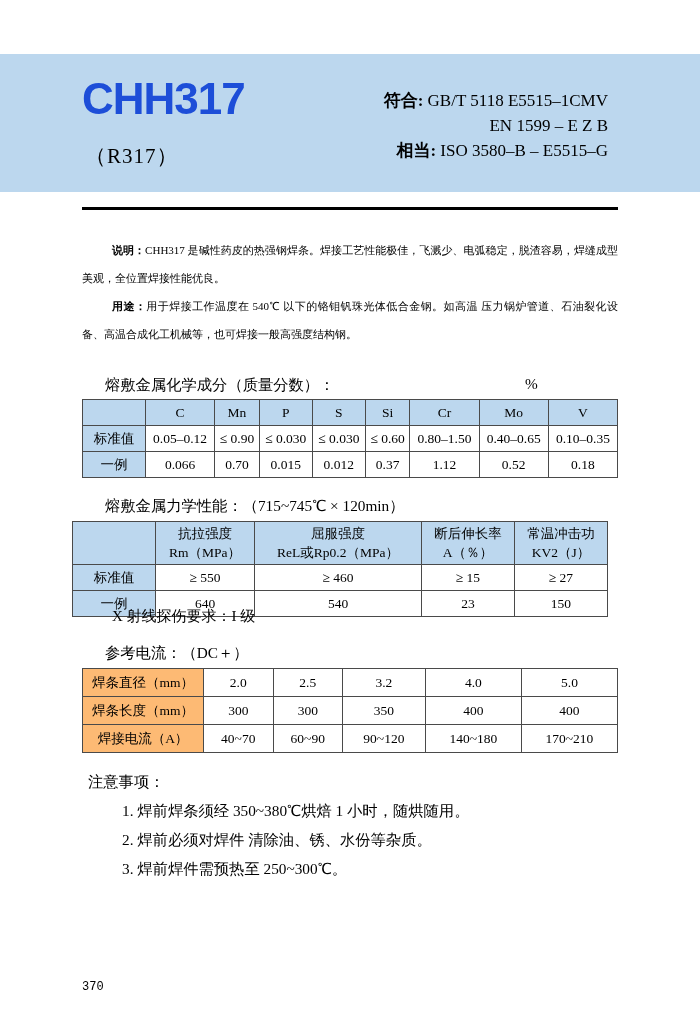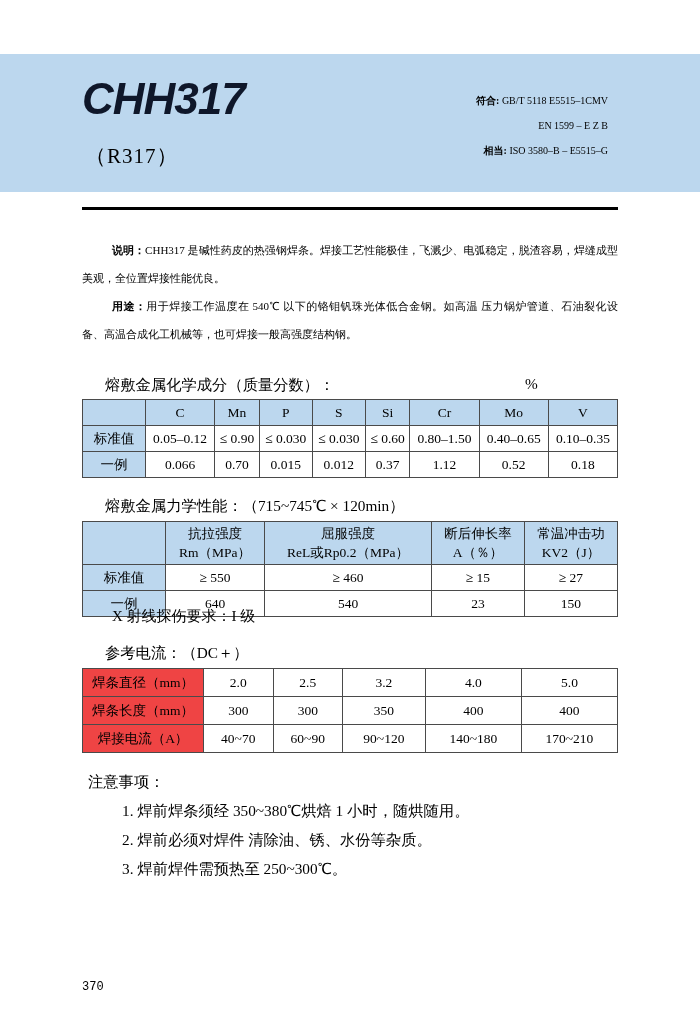"CHH317" .product-code { color: #0f172a -> #1d4ed8; font-style: italic -> none }
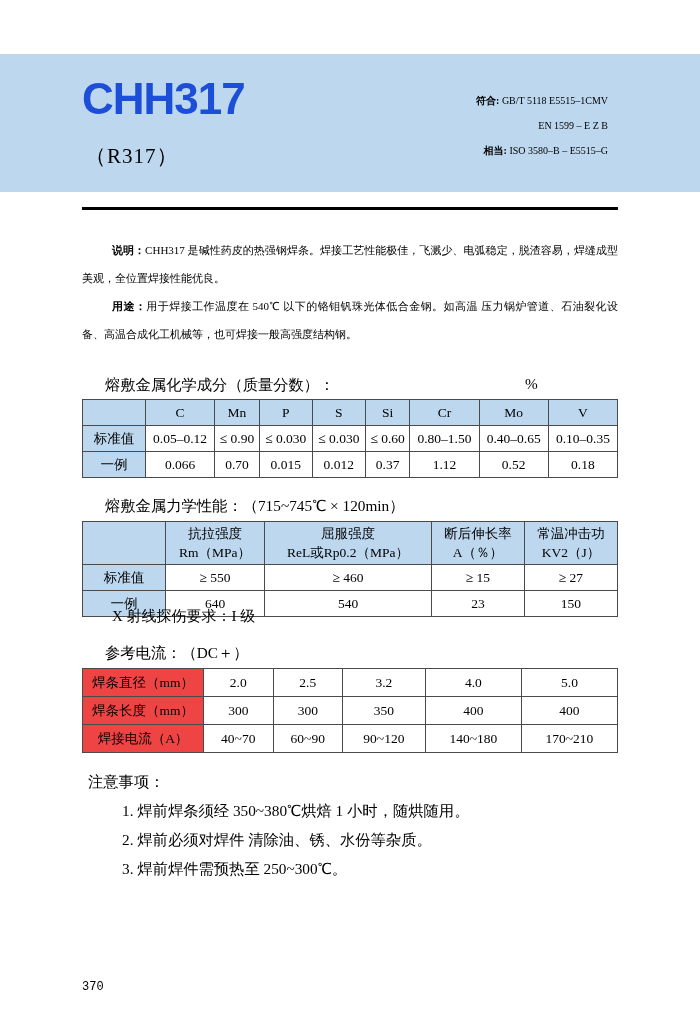"符合: GB/T 5118 E5515–1CMV" .std-block { font-size: 10px -> 17px }
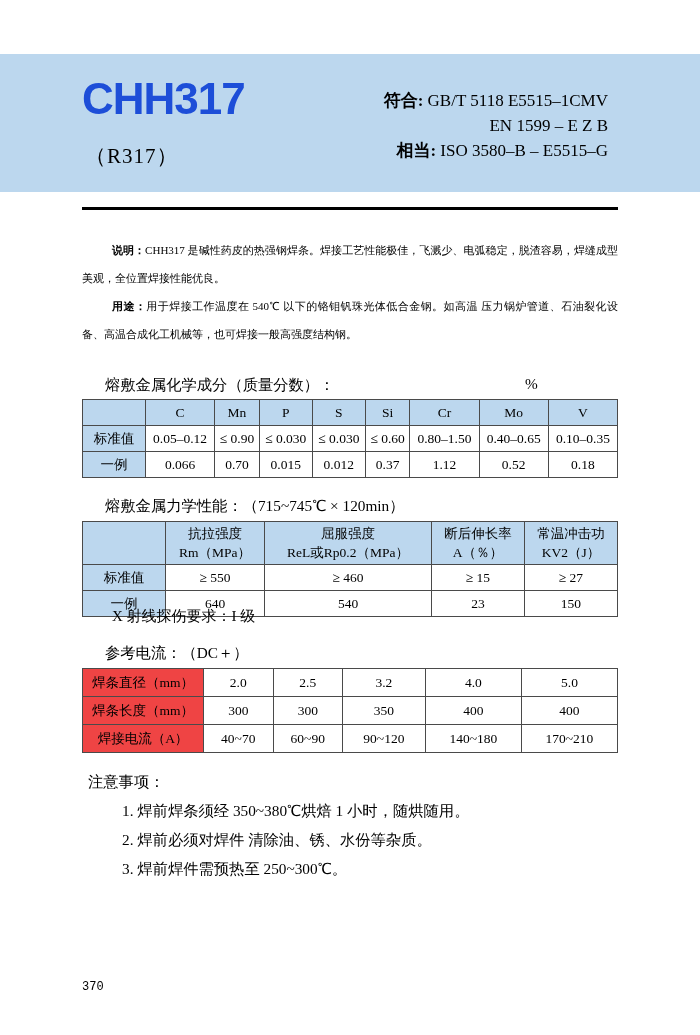"抗拉强度" .tbl-mech { left: 82px -> 72px }
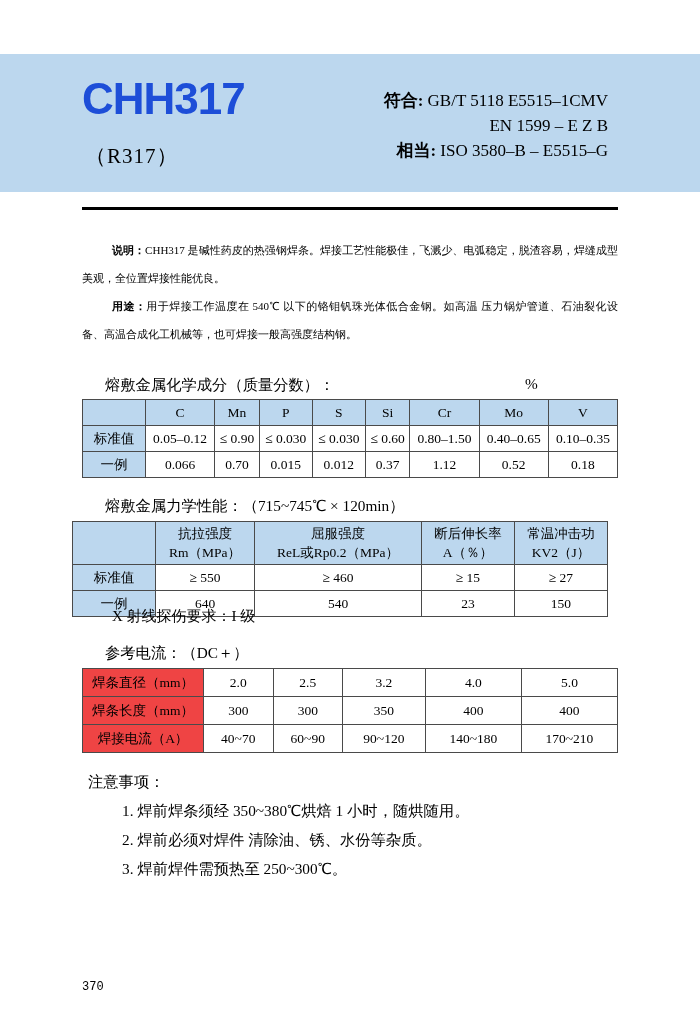"焊条直径（mm）" .tbl-cur .first-col { background: #ef4444 -> #fdba74 }
